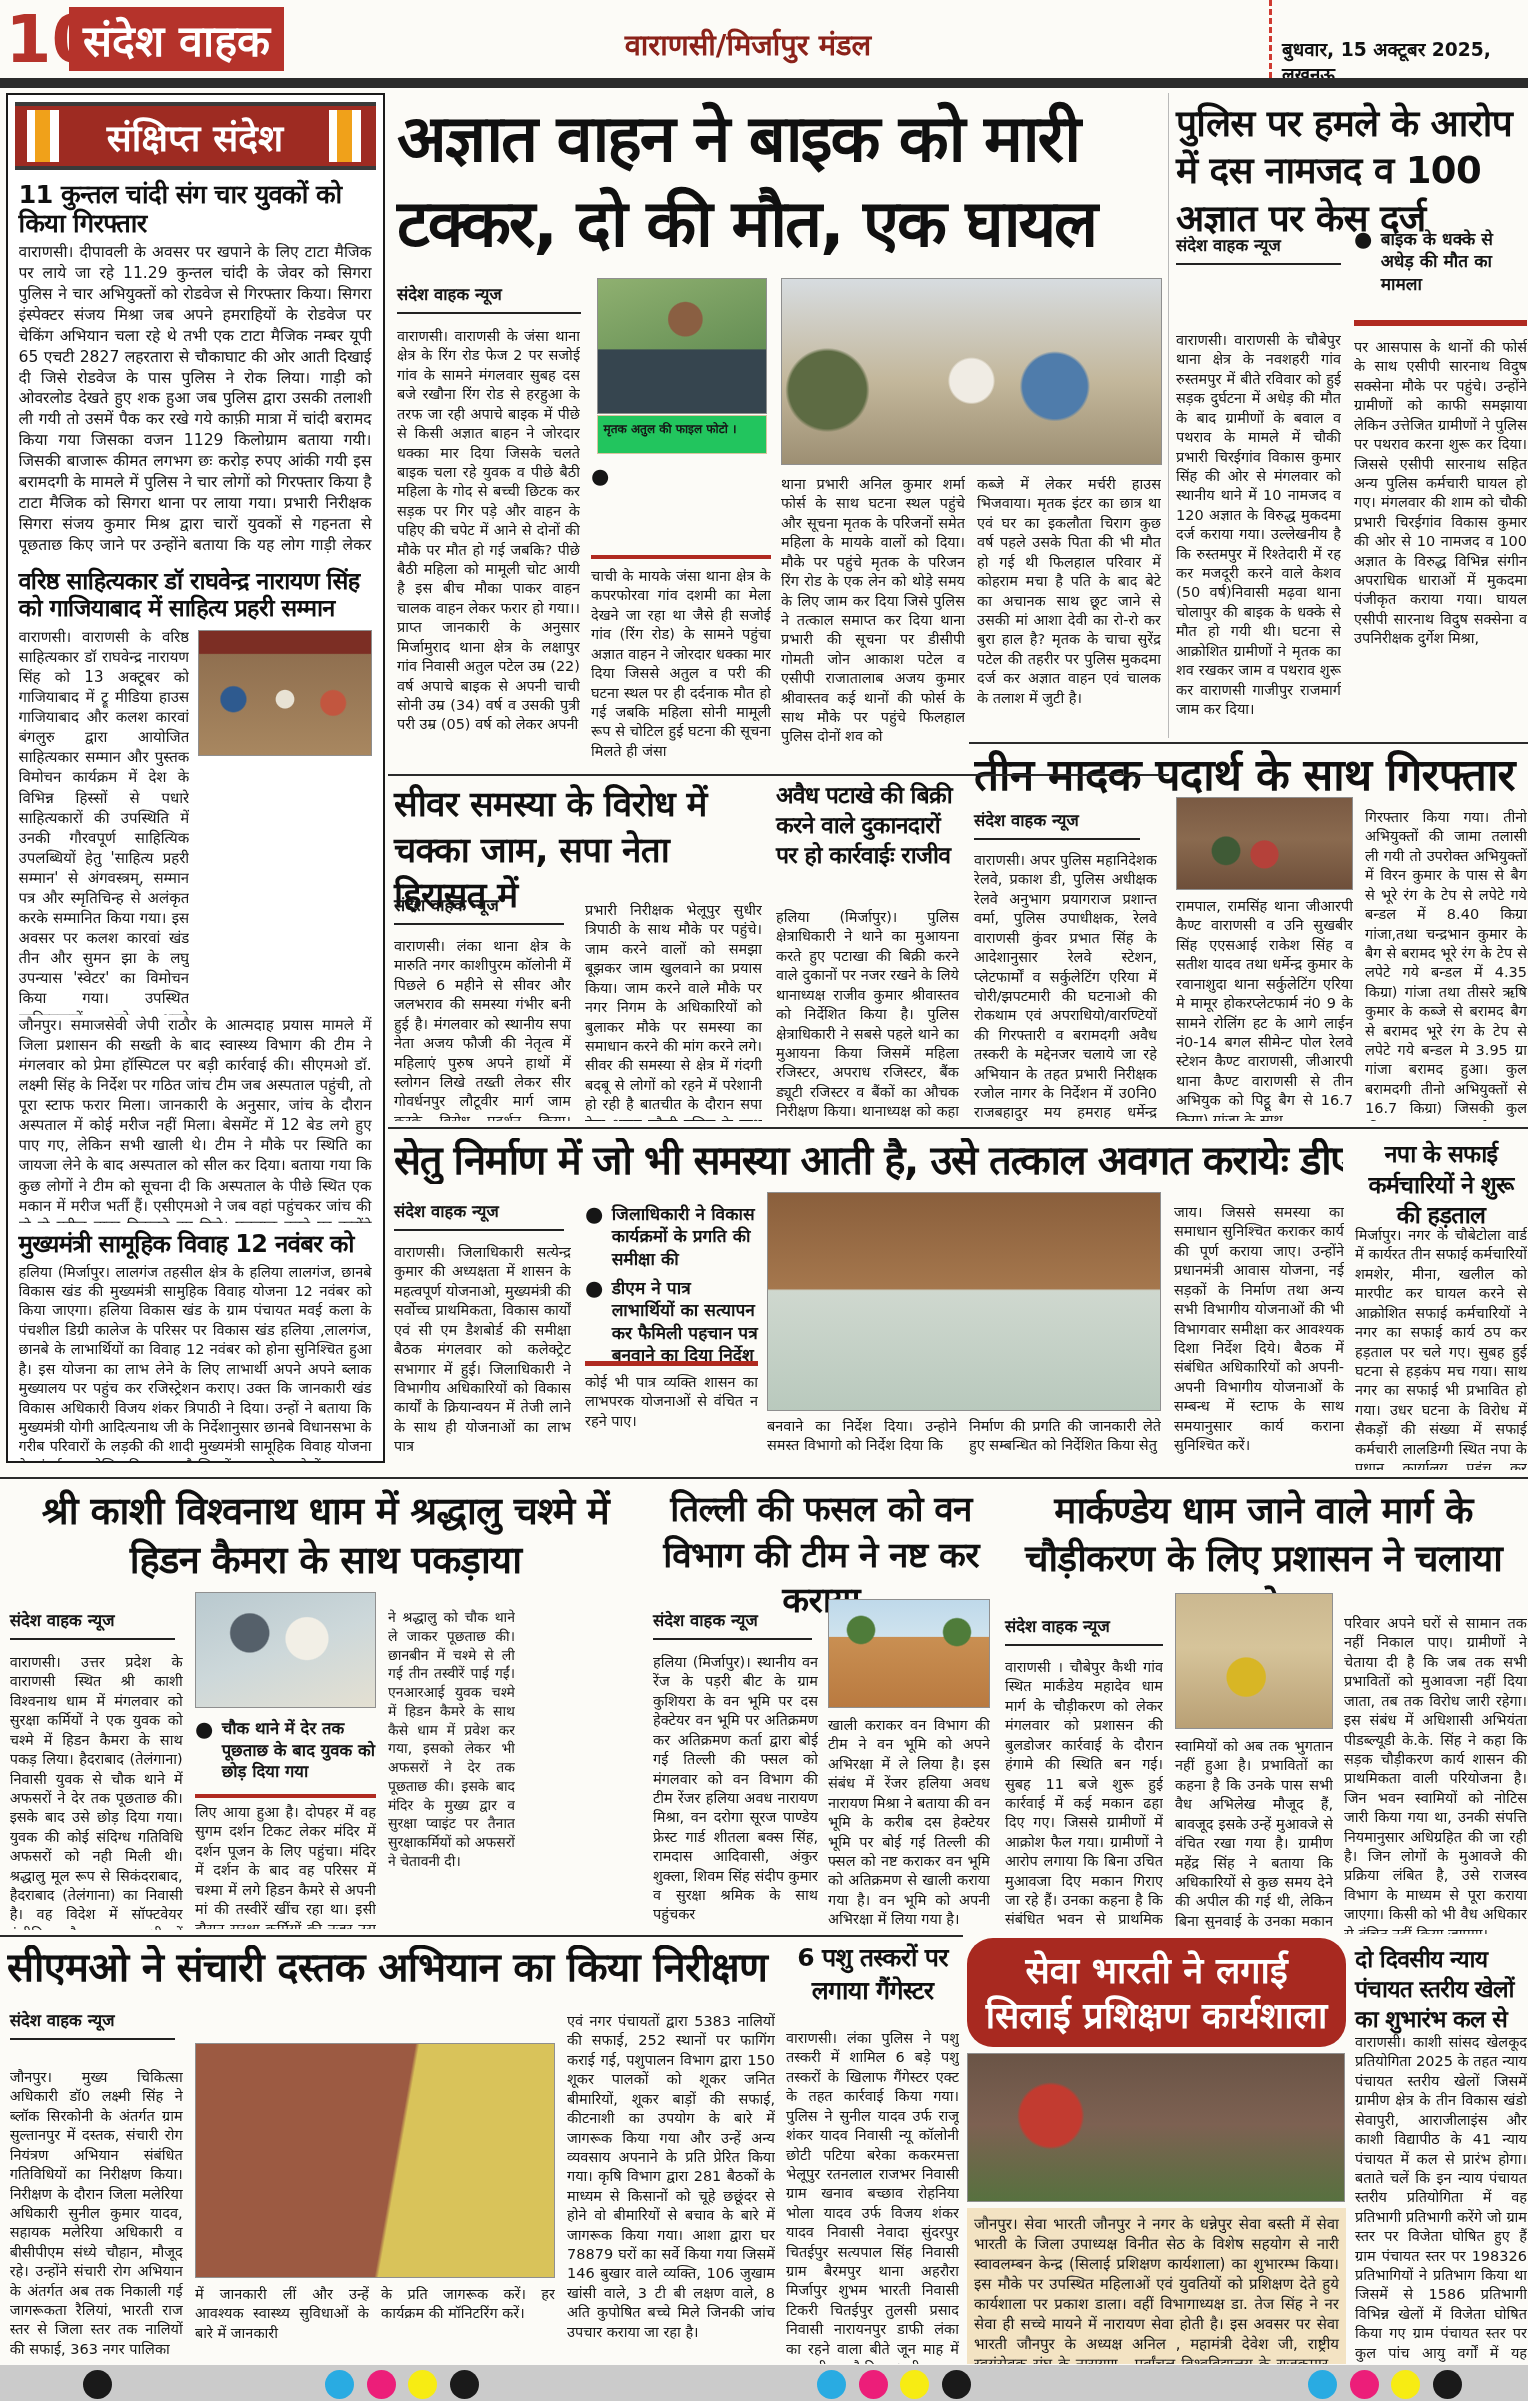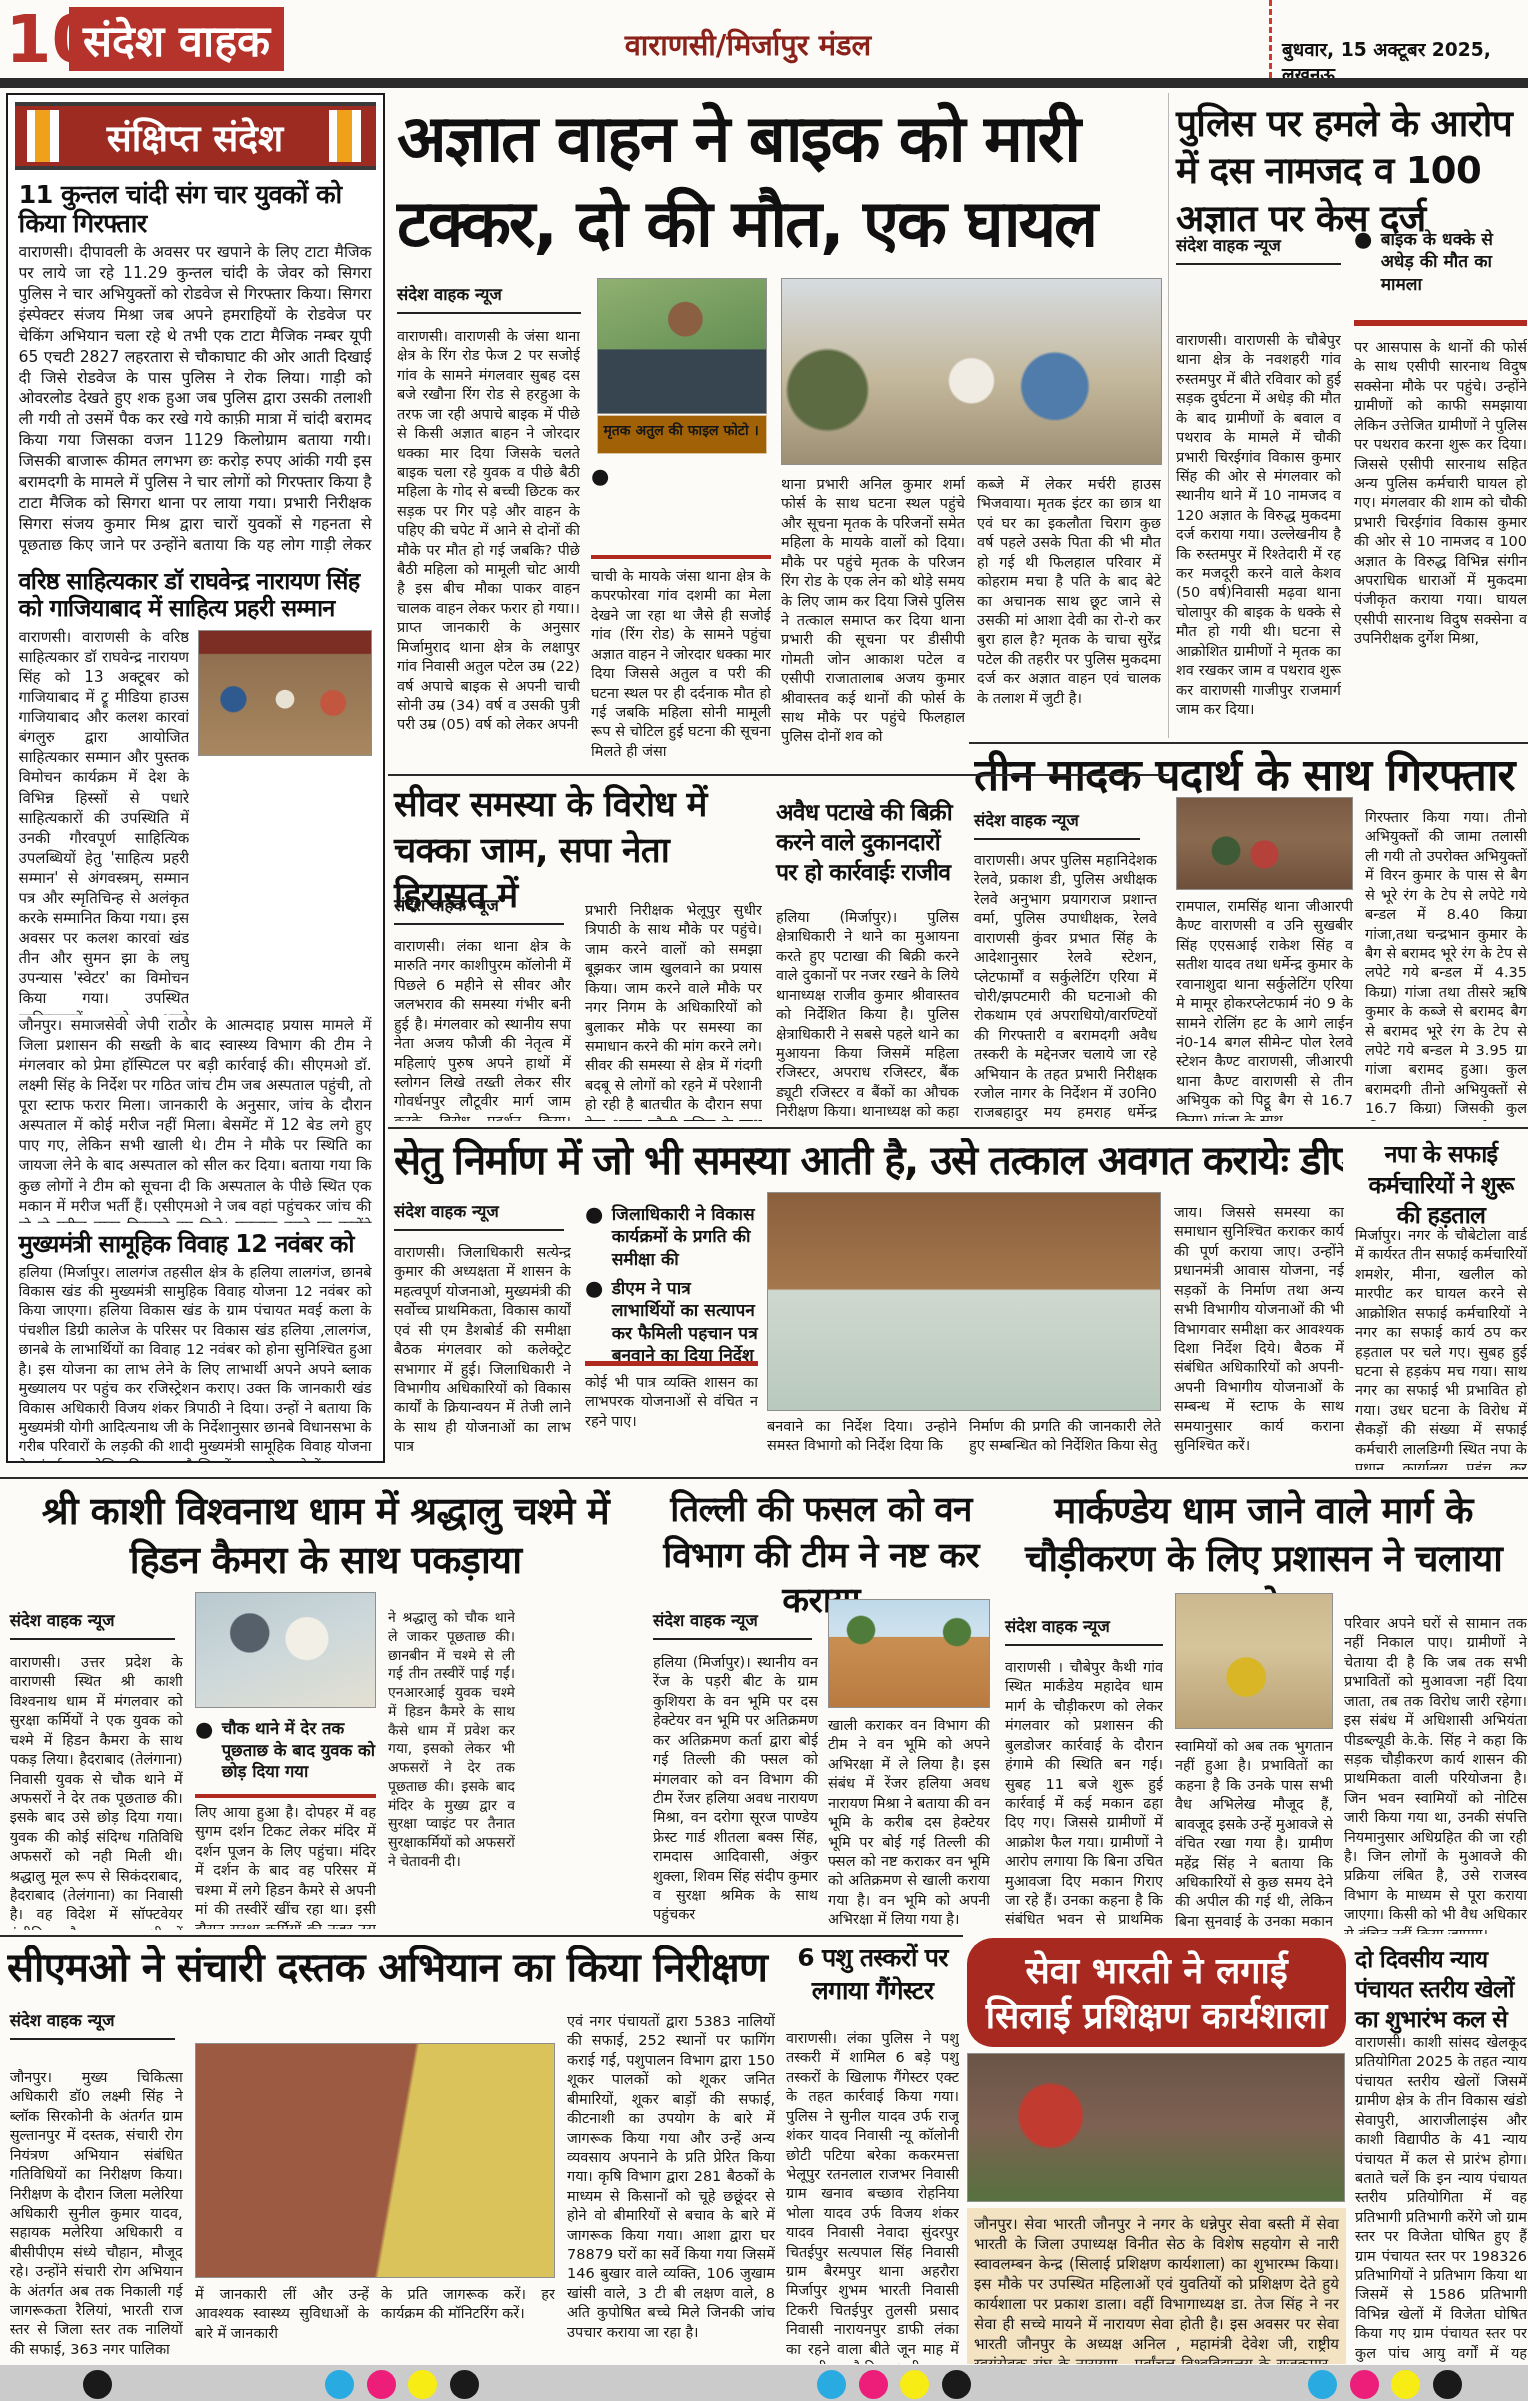"मृतक अतुल की फाइल फोटो" .cap { background: #a16207 -> #22c55e; font-size: 14px -> 12px }
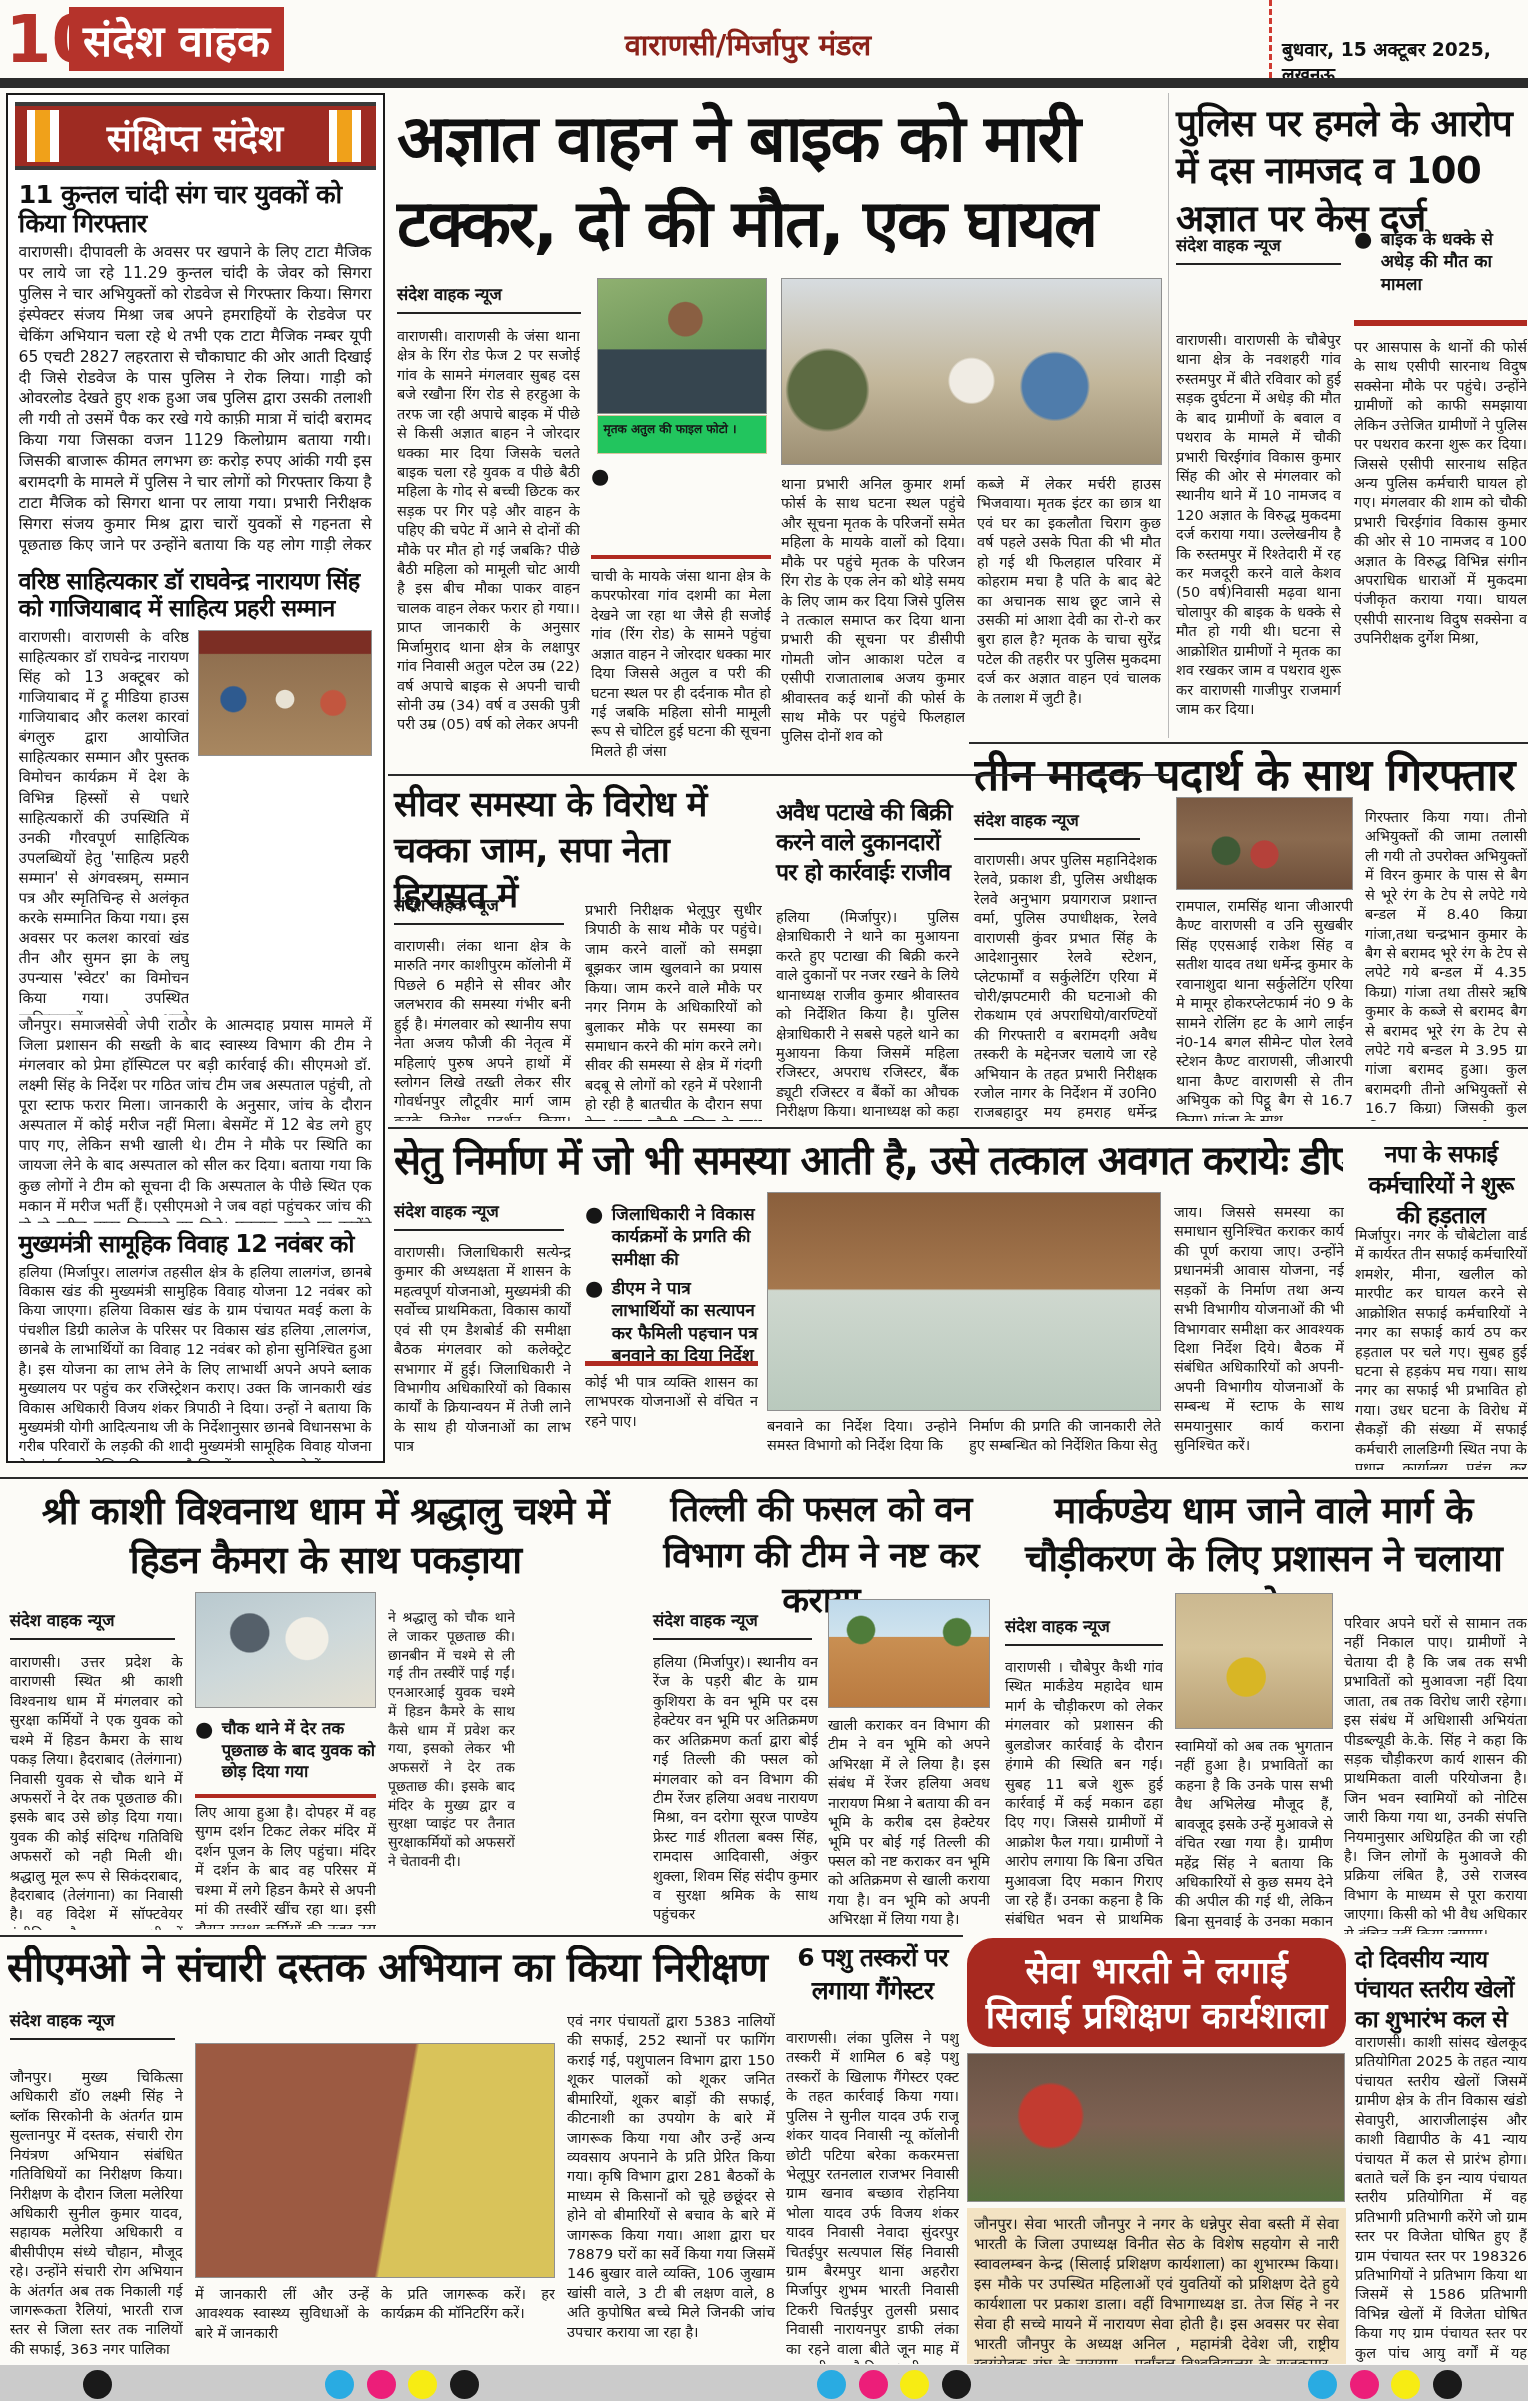"अवैध पटाखे की बिक्री करने" div.abs { margin-top: 17px -> none }
